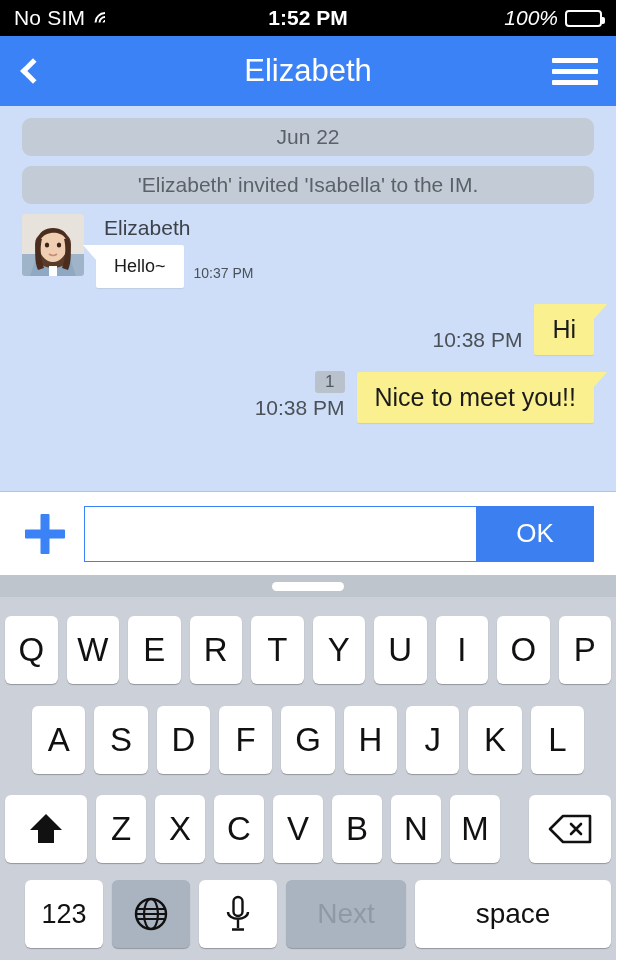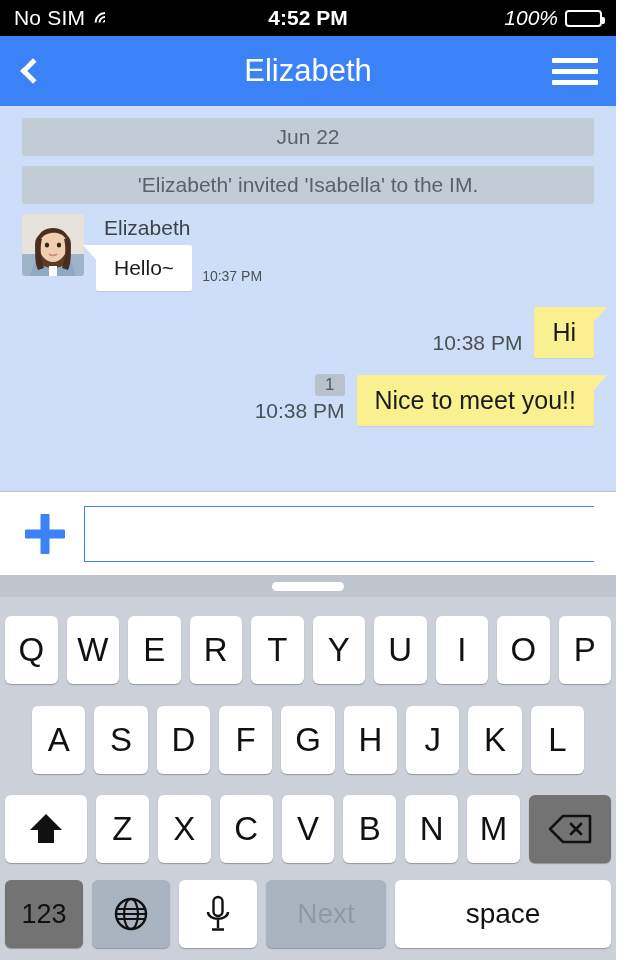"4:52 PM" div.sb-center { text: 4:52 -> 1:52 }
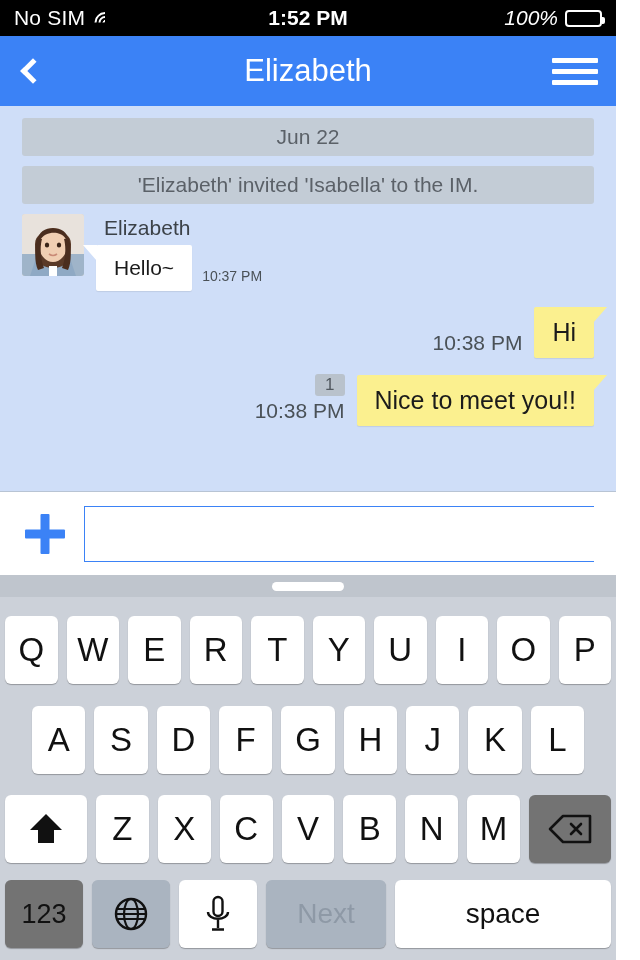"Jun 22" .syspill { border-radius: 3px -> 9px }
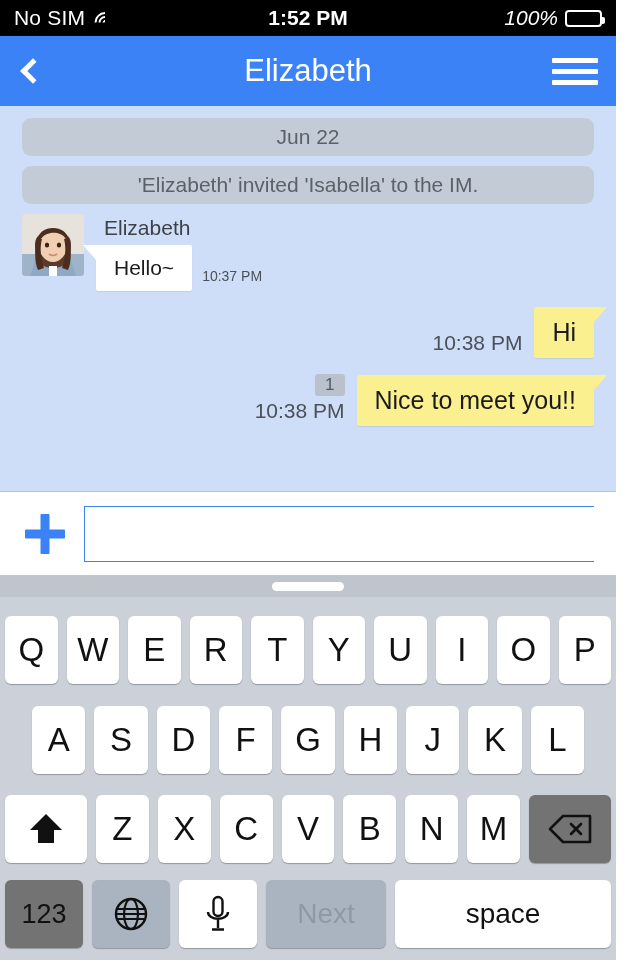"Hello~" .bubble-white { font-size: 21px -> 18px }
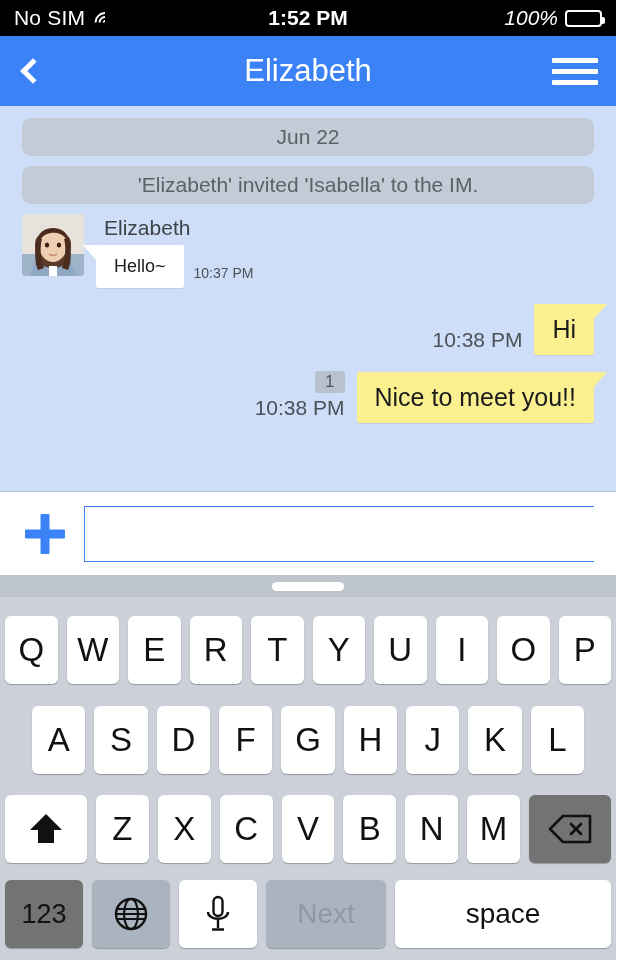"OK" button.ok-btn { html: none -> <button>OK</button> }
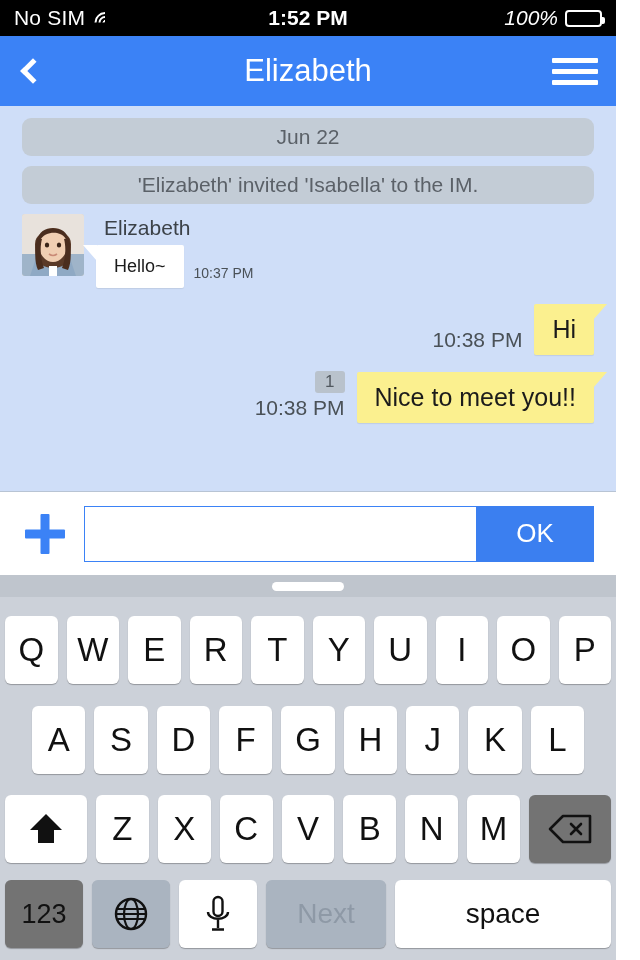"123" .key.gray { background: #737373 -> #ffffff; margin-left: none -> 20px }
